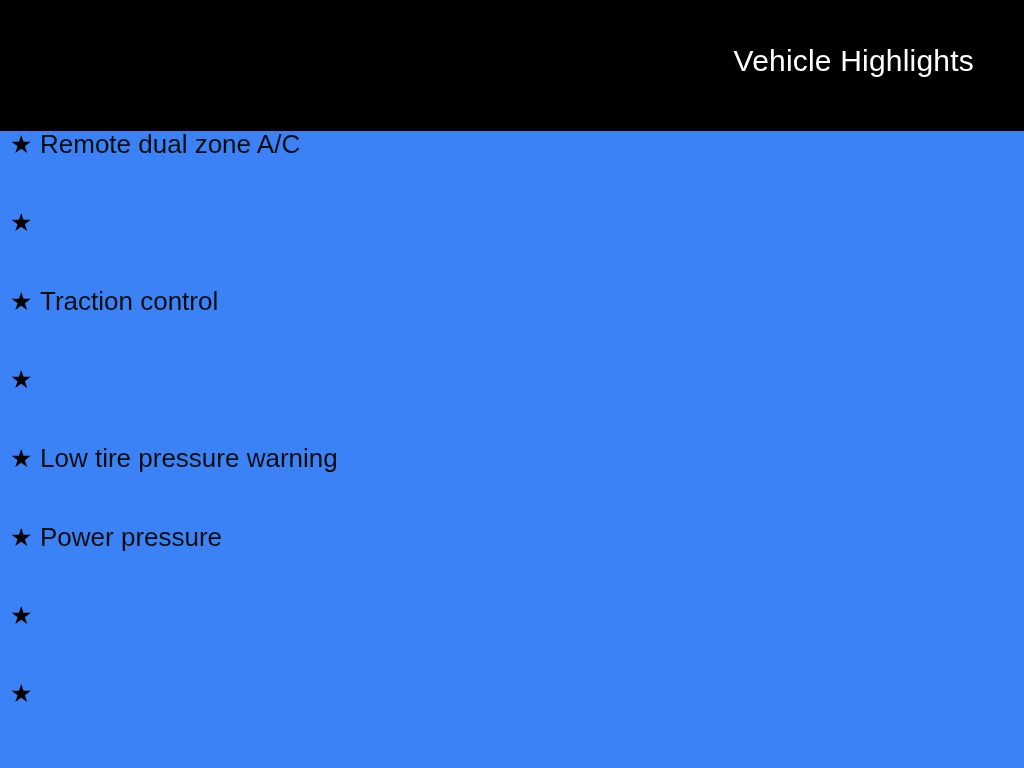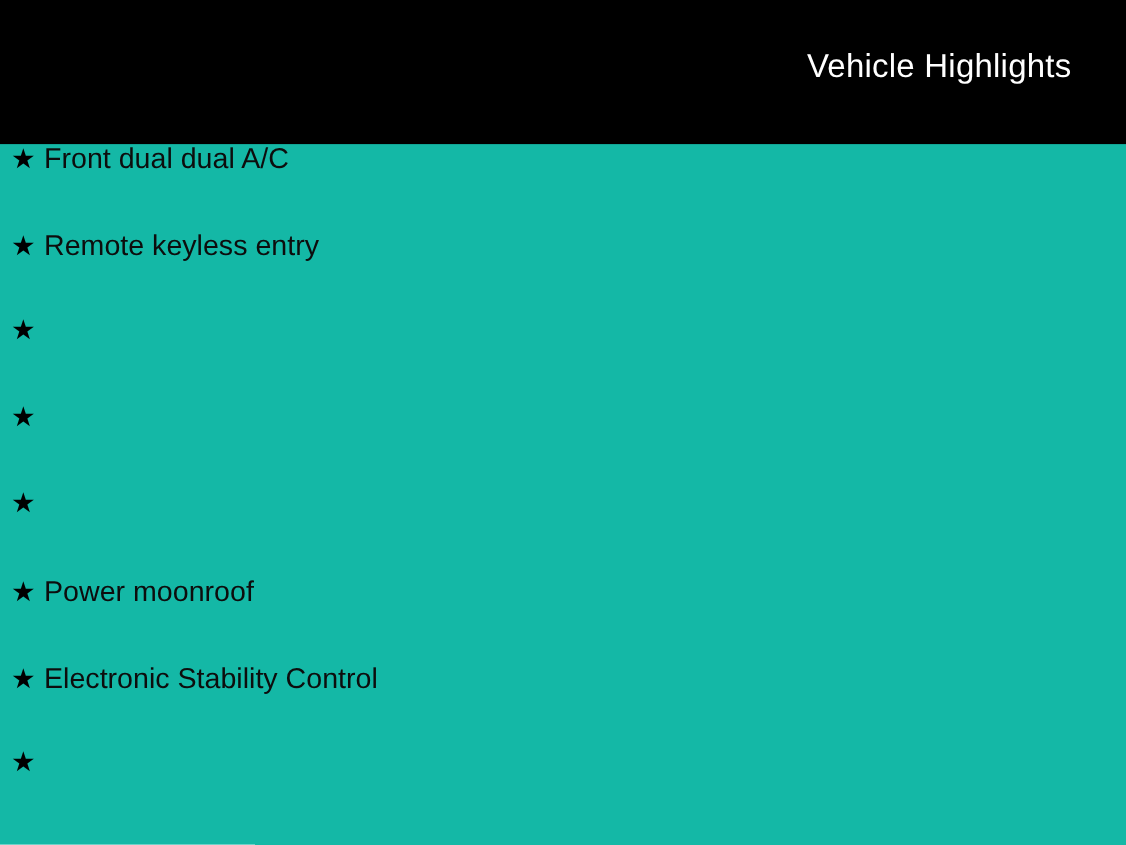"Vehicle Highlights" .page { background: #14b8a6 -> #3b82f6 }
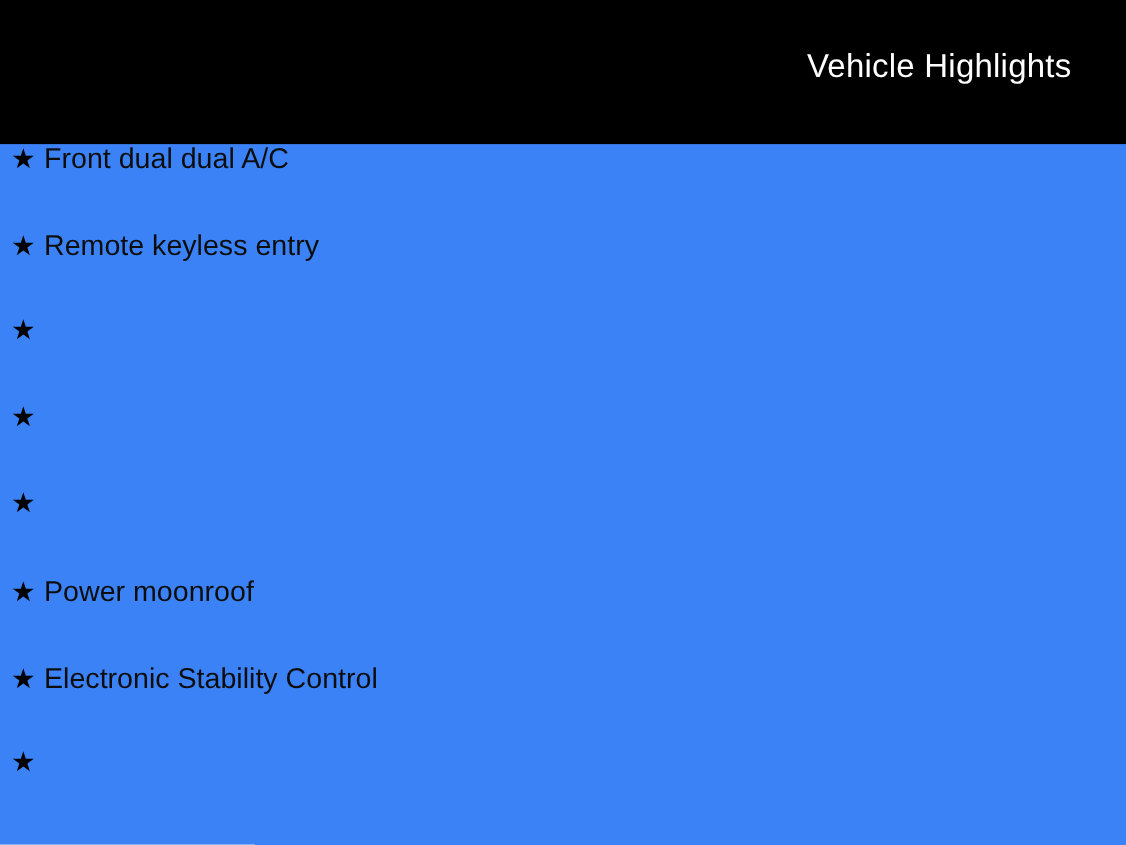"Front dual dual A/C" span.highlight-label { text: Front dual dual -> Remote dual zone }
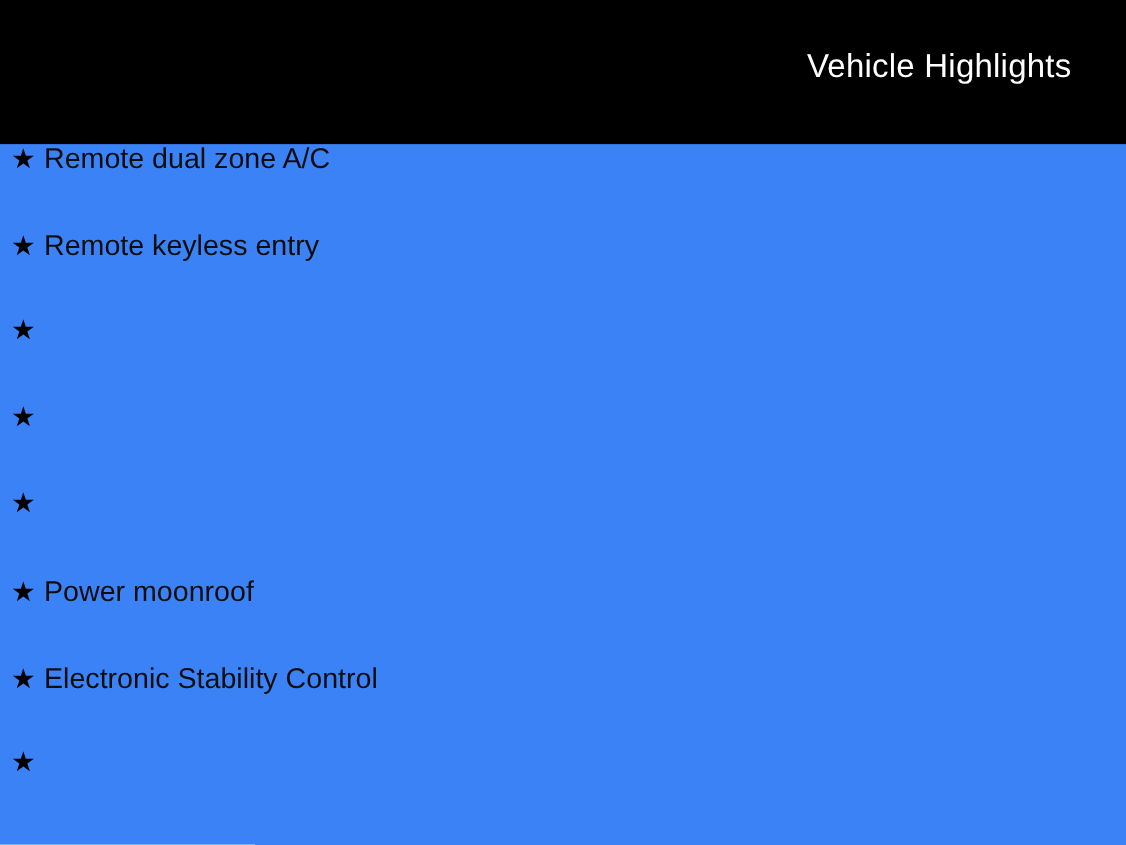"Remote keyless entry" span.highlight-label { html: <span>Remote keyless entry</span> -> none }
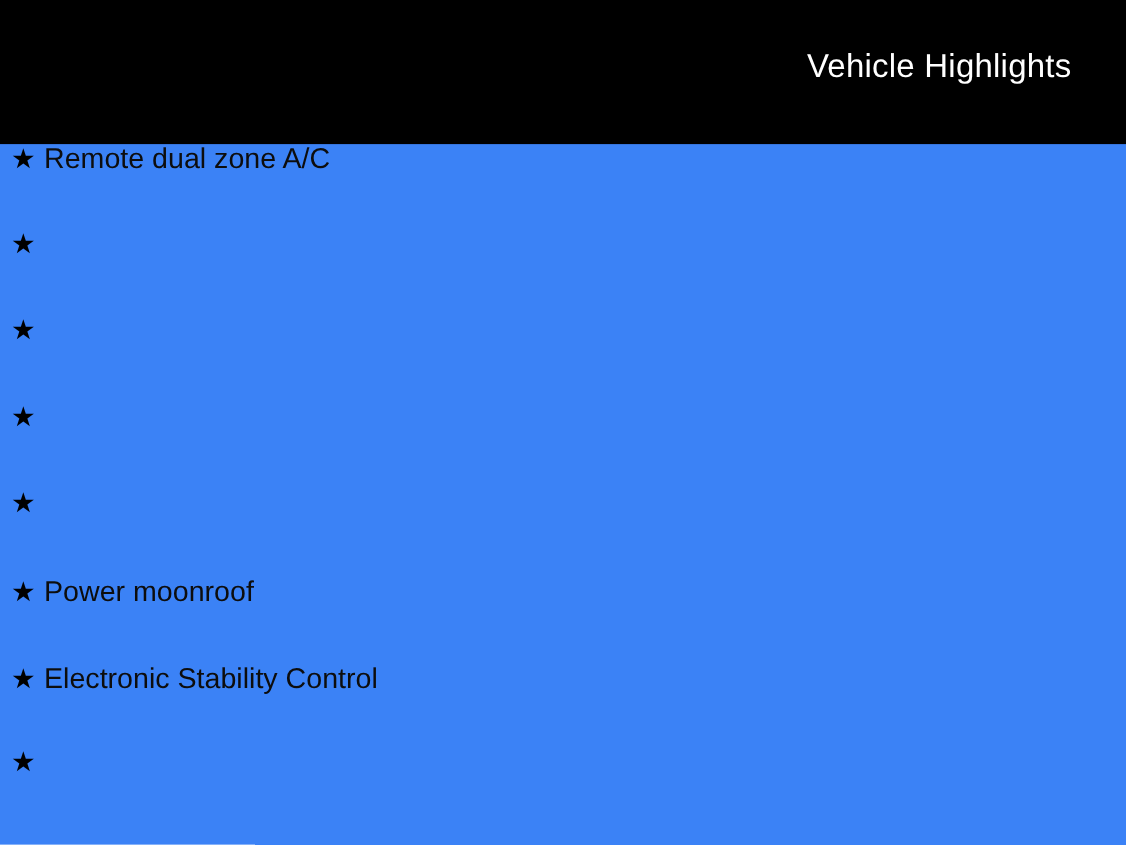"Traction control" span.highlight-label { html: none -> <span>Traction control</span> }
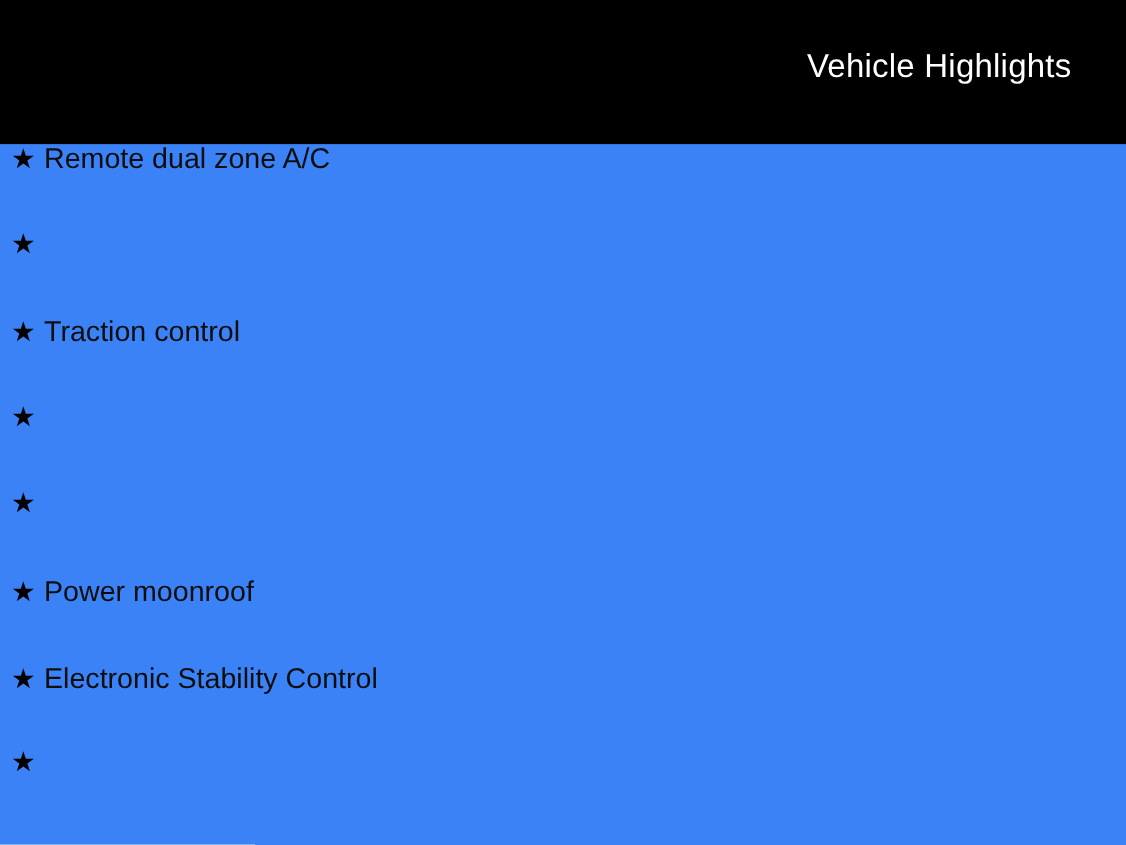"Low tire pressure warning" span.highlight-label { html: none -> <span>Low tire pressure warning</span> }
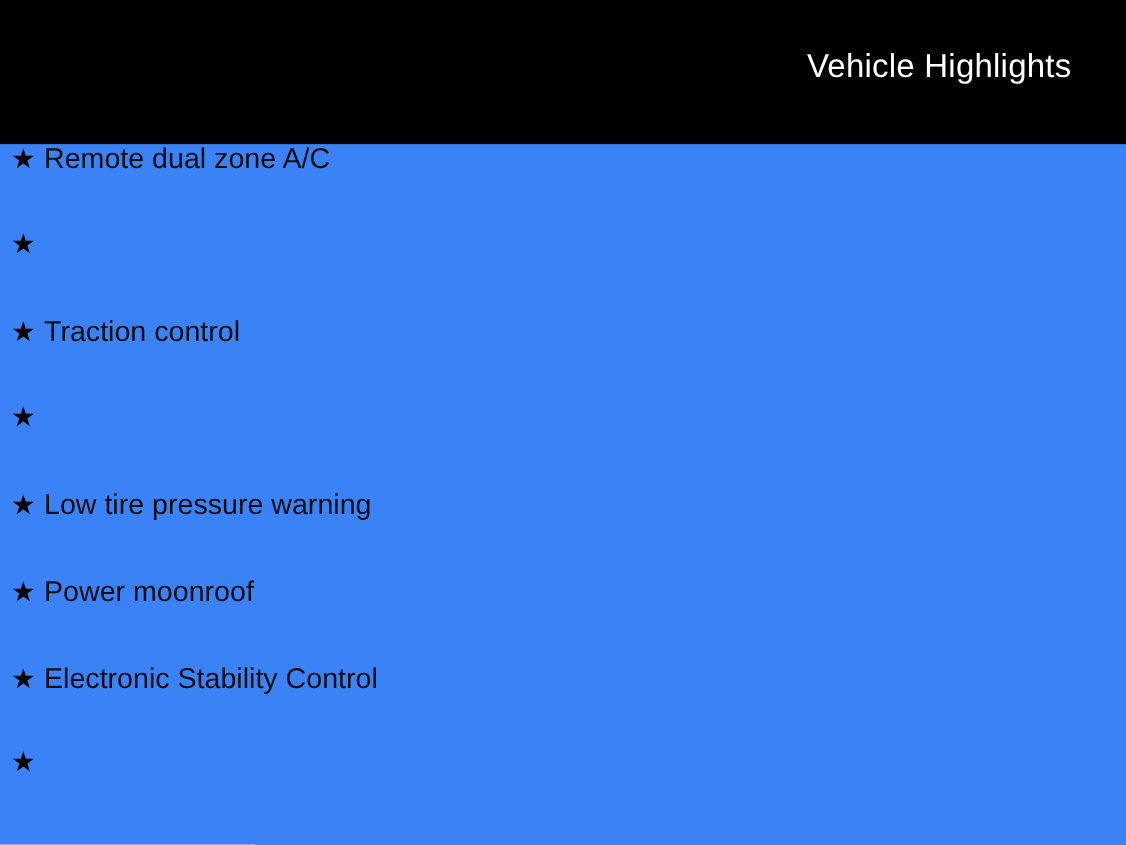"Power moonroof" span.highlight-label { text: moonroof -> pressure }
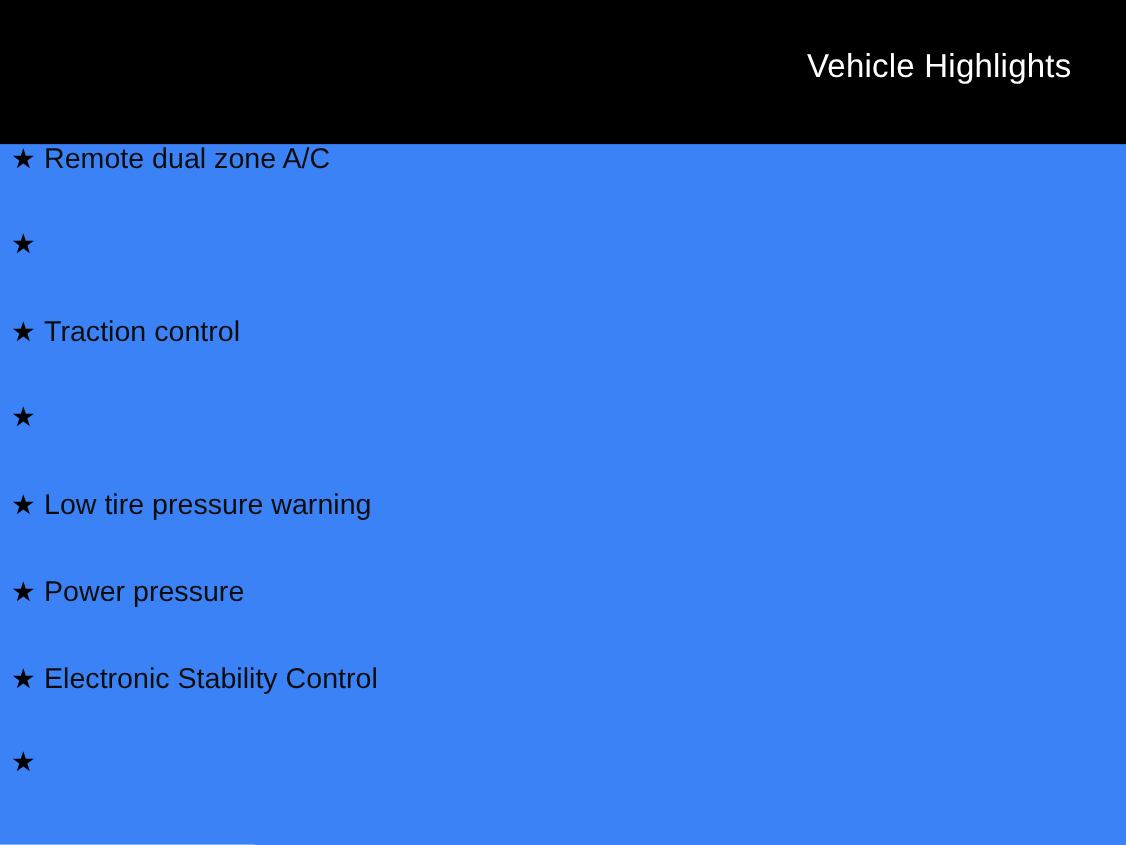"Electronic Stability Control" span.highlight-label { html: <span>Electronic Stability Control</span> -> none }
